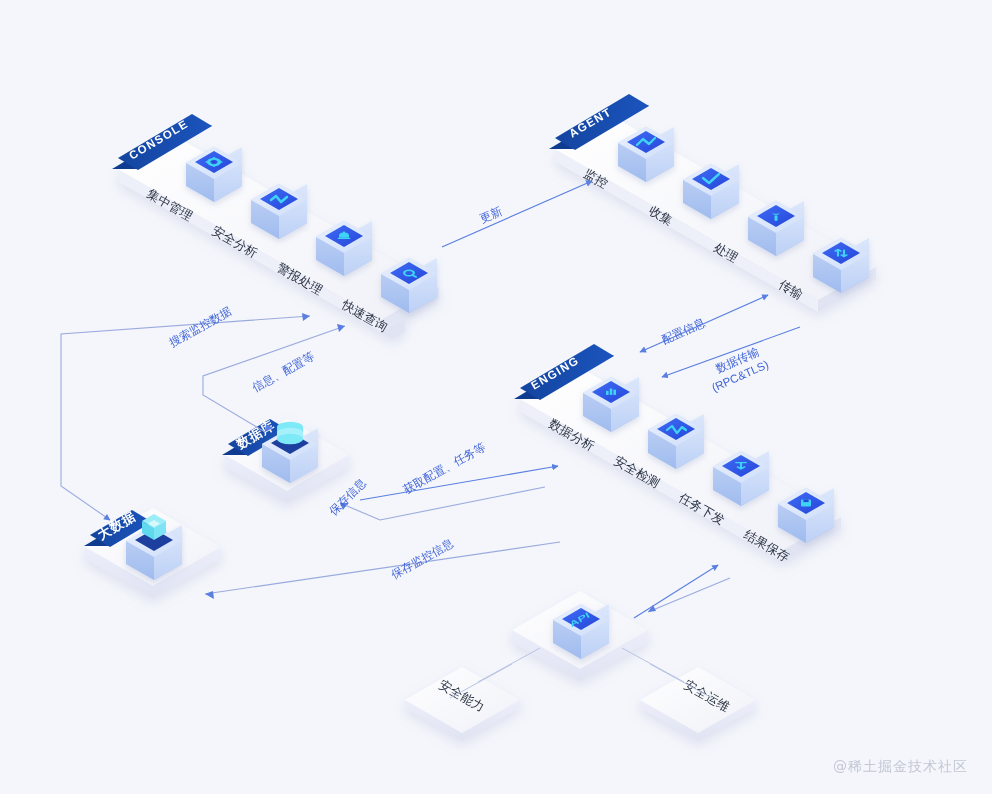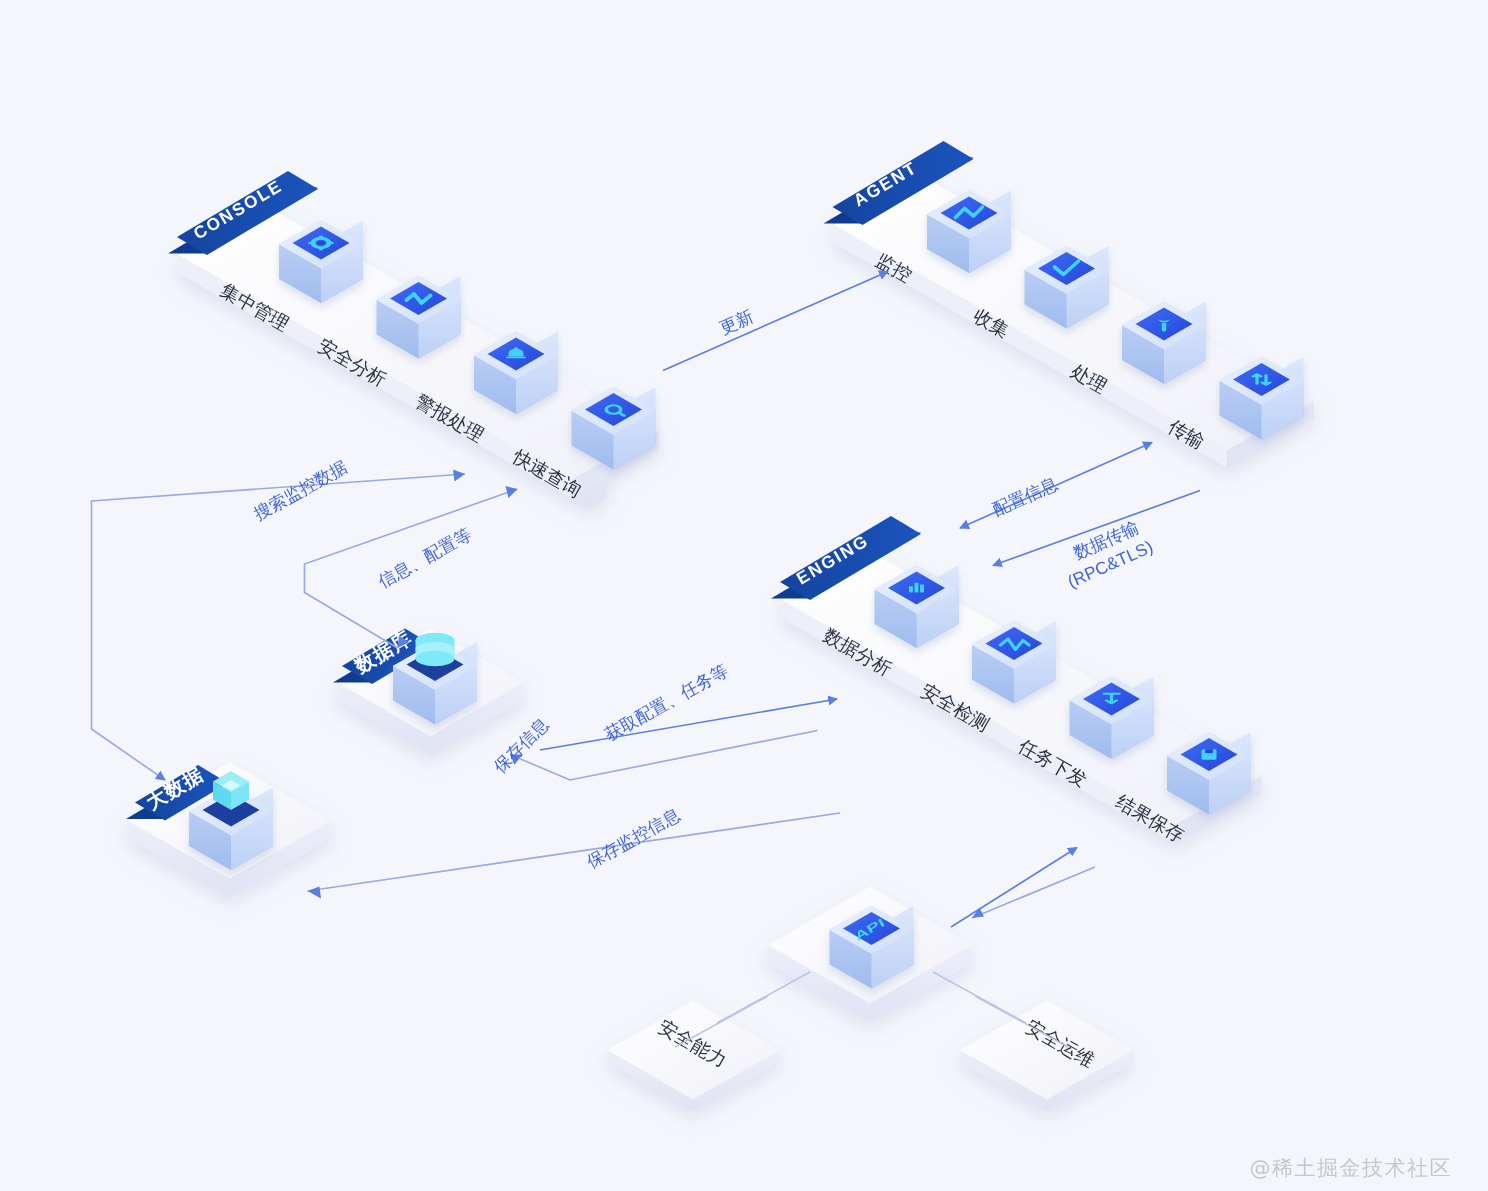"@稀土掘金技术社区" .watermark { bottom: 6px -> 18px }
